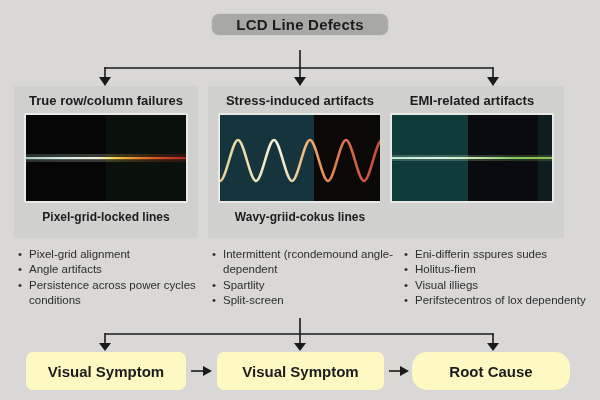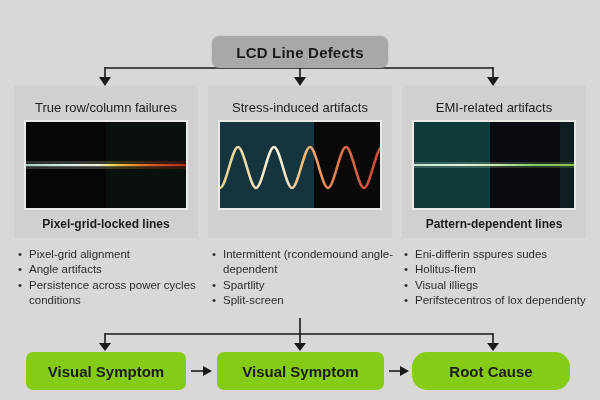"LCD Line Defects" .node { height: 32px -> 21px; margin-top: 22px -> none }
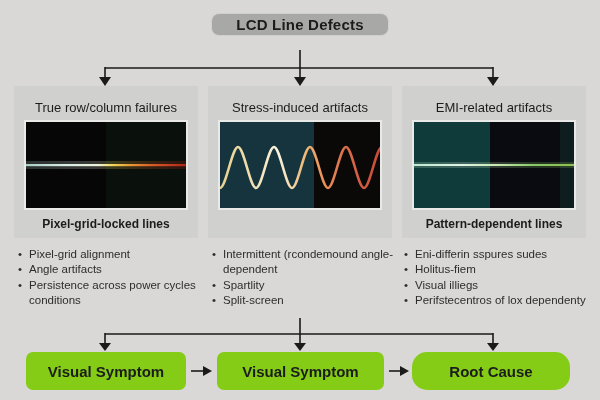"True row/column failures" .card-header { font-weight: normal -> bold; margin-top: 14px -> 7px }
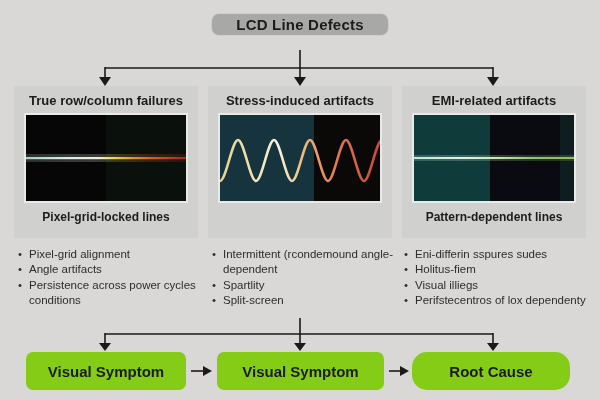"EMI-related artifacts" .card.c3 { left: 402px -> 380px }
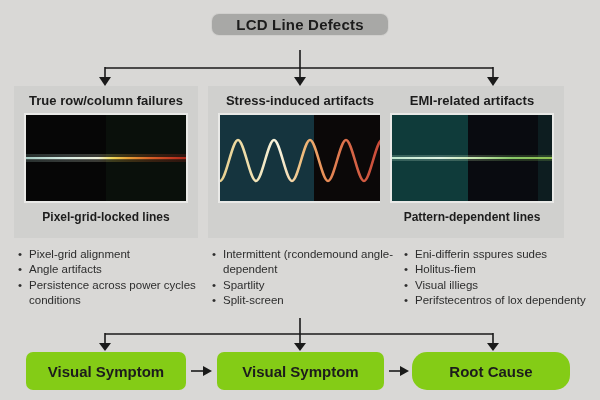"Wavy-griid-cokus lines" div.card-sublabel { html: none -> <div>Wavy-griid-cokus lines</div> }
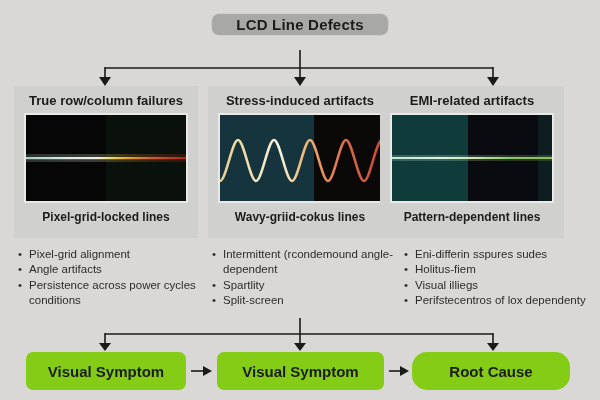"Pattern-dependent lines" div.card-sublabel { html: <div>Pattern-dependent lines</div> -> none }
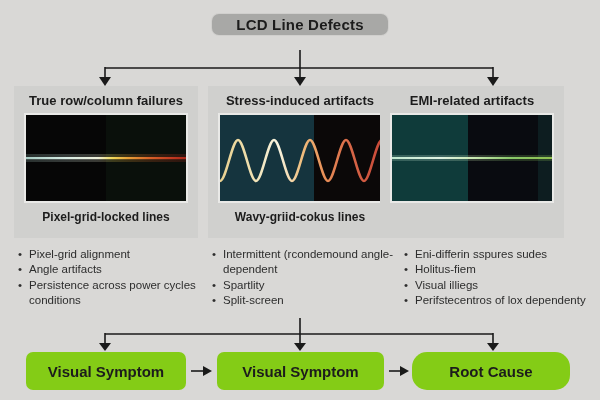"Visual Symptom" .bottom-node { background: #84cc16 -> #fef9c3 }
